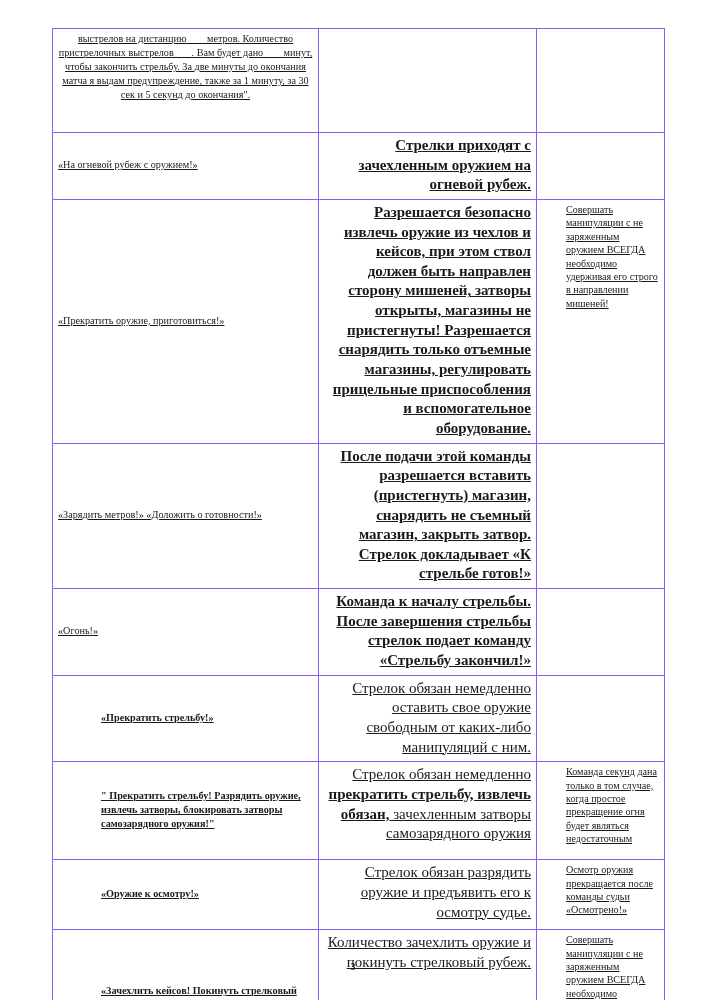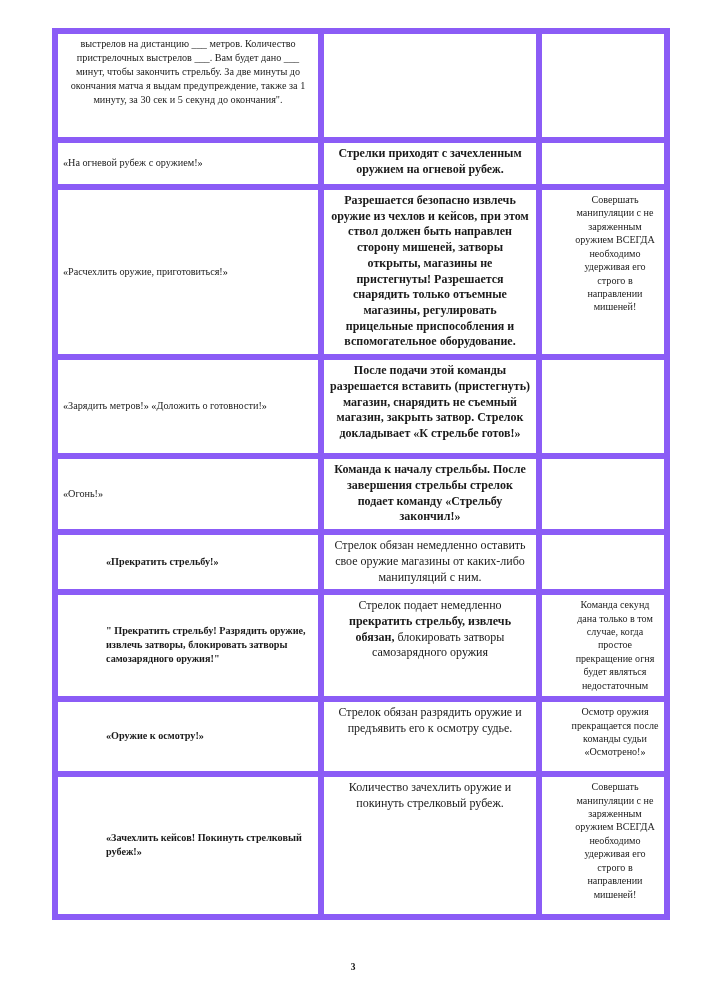"выстрелов на дистанцию ___ метров." .doc-table td { border: 6px solid #8b5cf6 -> 1px solid #8b5cf6; text-decoration: none -> underline }
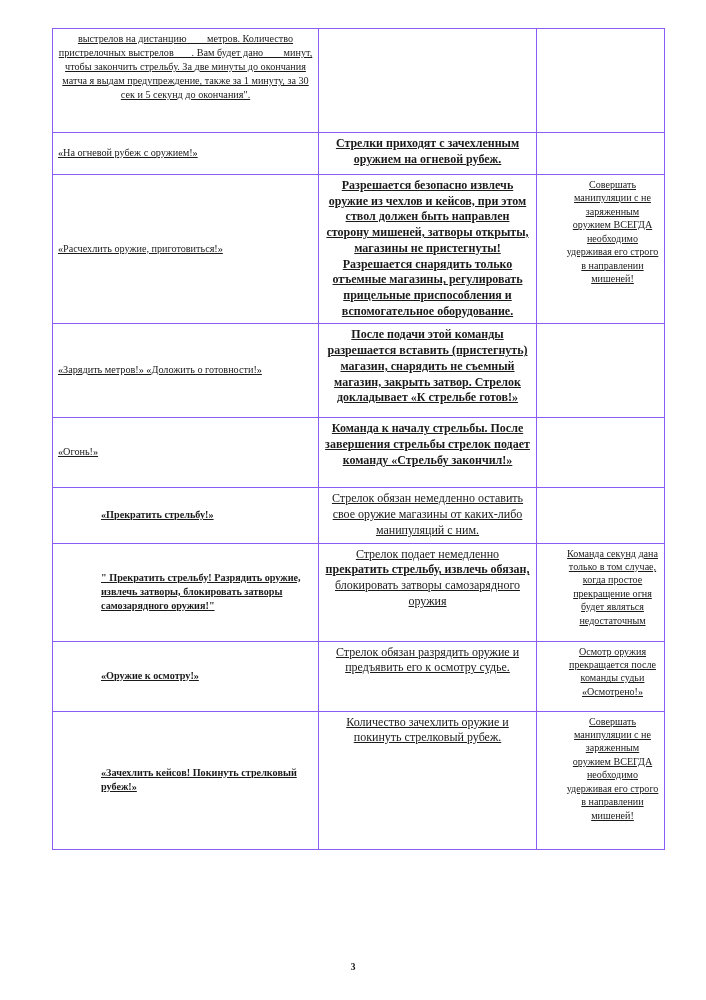"Стрелки приходят с зачехленным оружием" td.act { font-size: 12px -> 15px; text-align: center -> right }
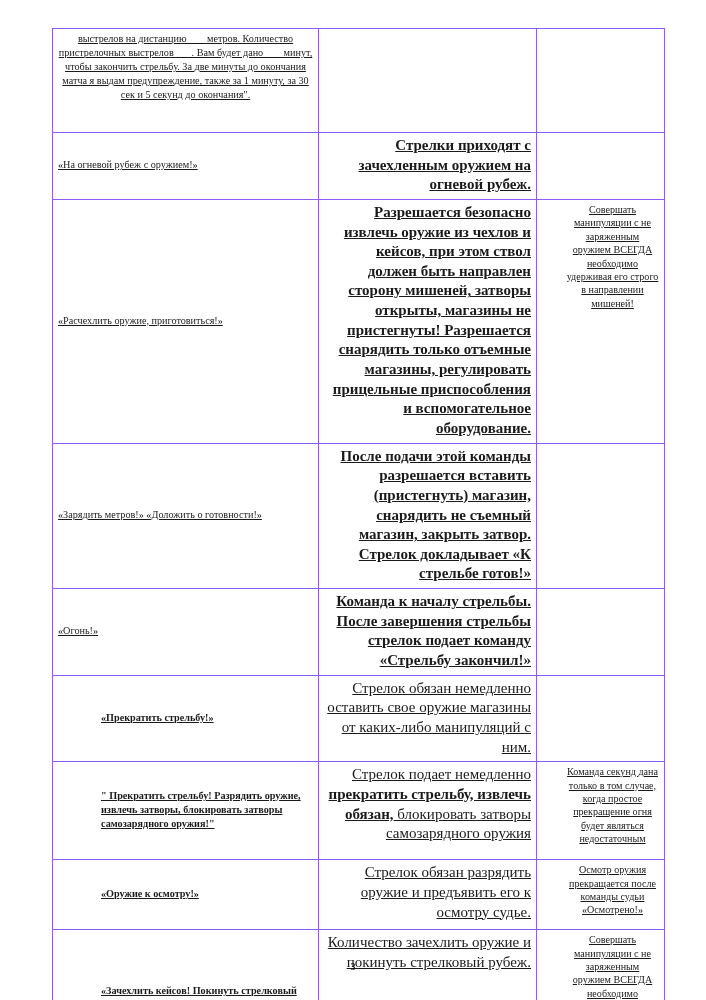"Совершать манипуляции с не заряженным" td.note { text-align: center -> left }
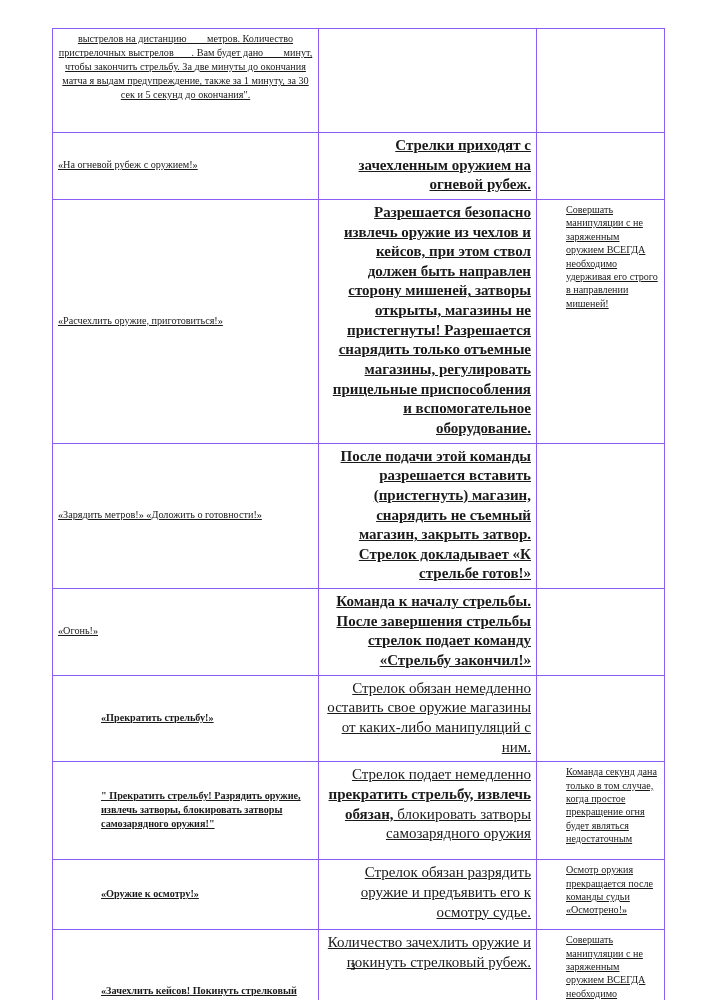"«Расчехлить оружие, приготовиться!»" td.cmd { text: Расчехлить -> Прекратить }
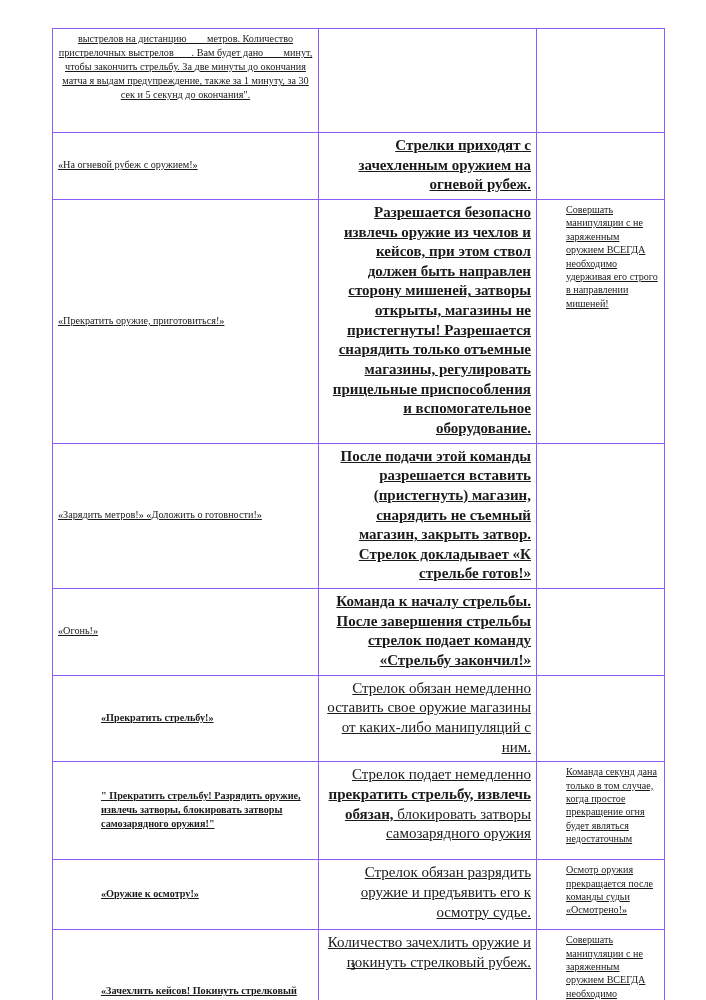"Стрелок обязан немедленно оставить свое" td.act { text: магазины -> свободным }
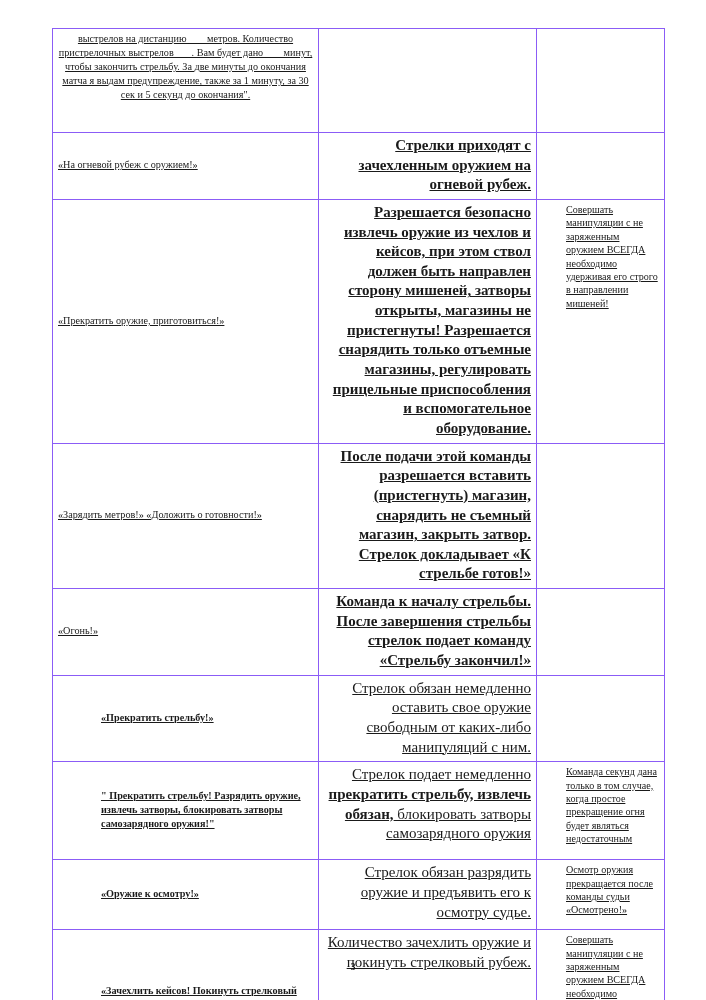"Стрелок подает немедленно" span { text: подает -> обязан }
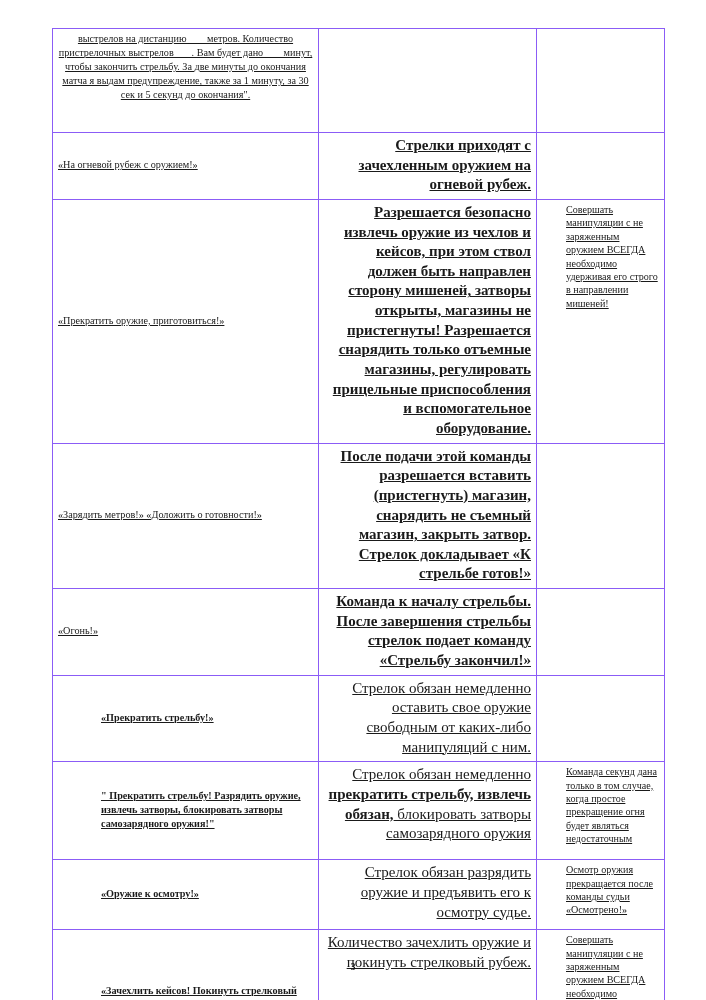"блокировать затворы самозарядного оружия" span { text: блокировать -> зачехленным }
